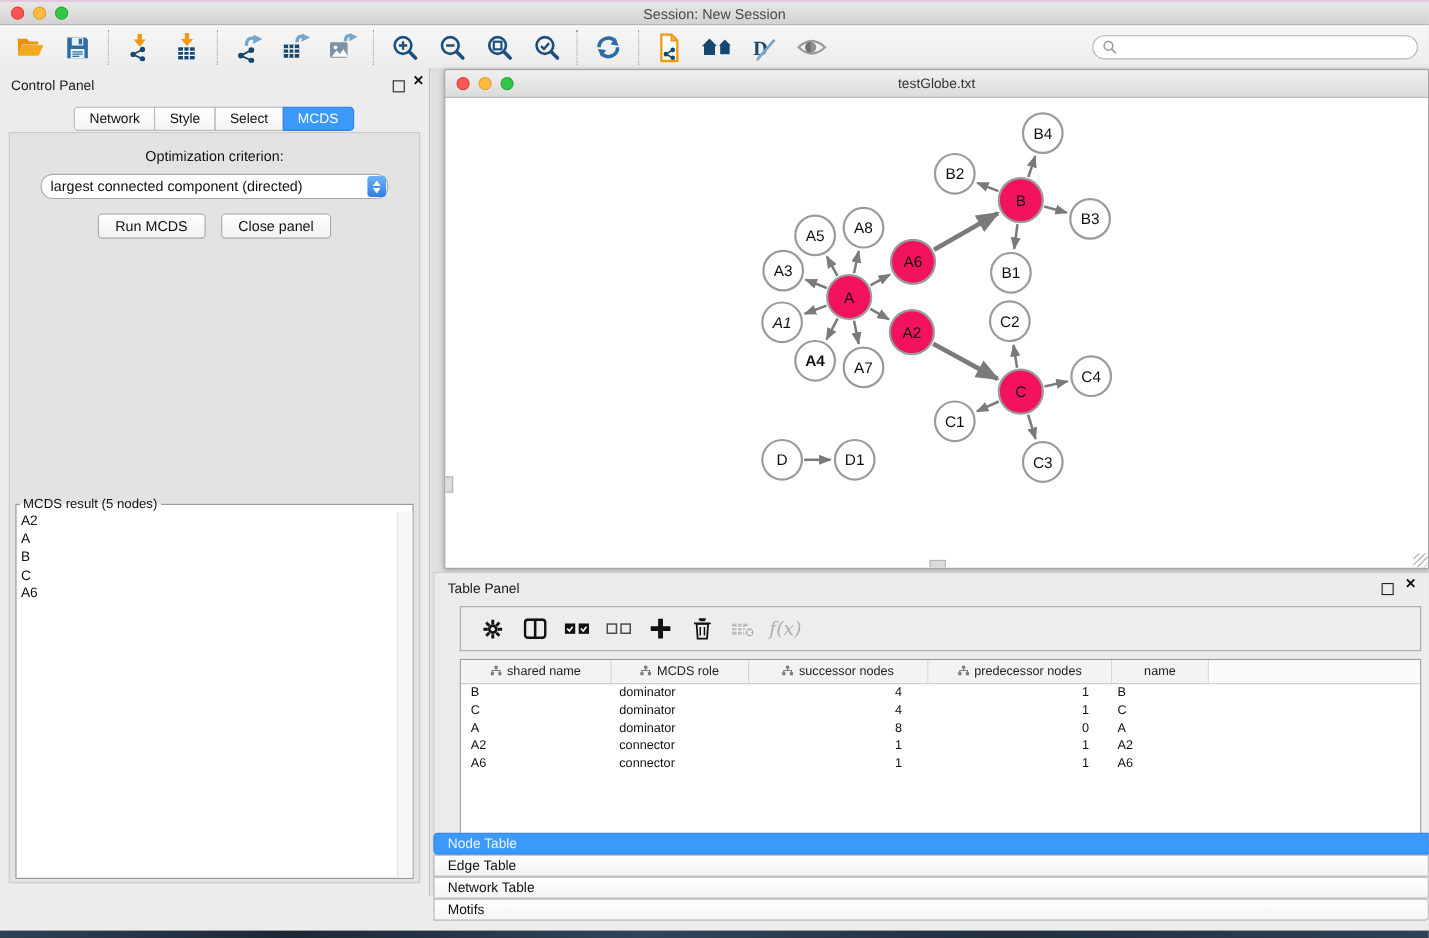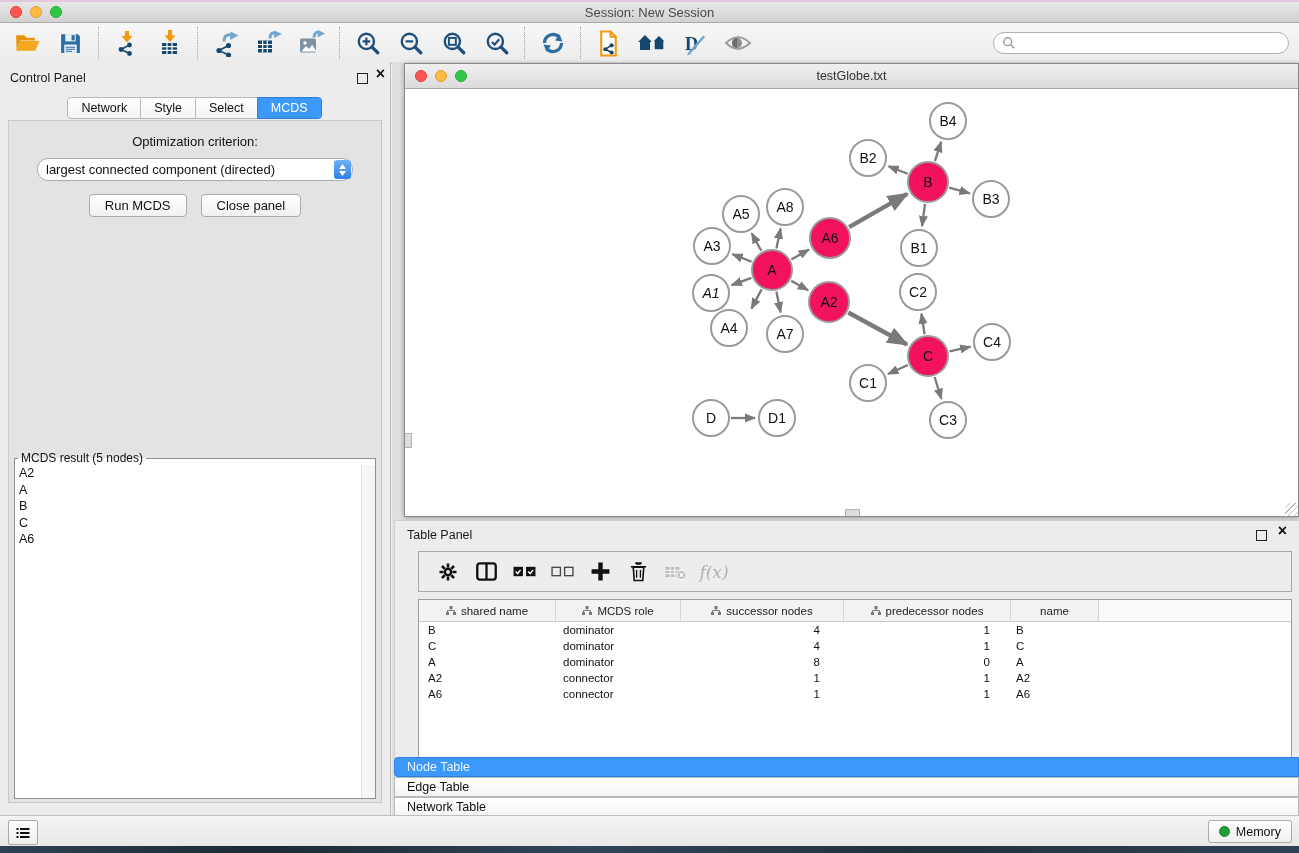"A4" div.gnode { font-weight: none -> bold; left: 305px -> 317px }
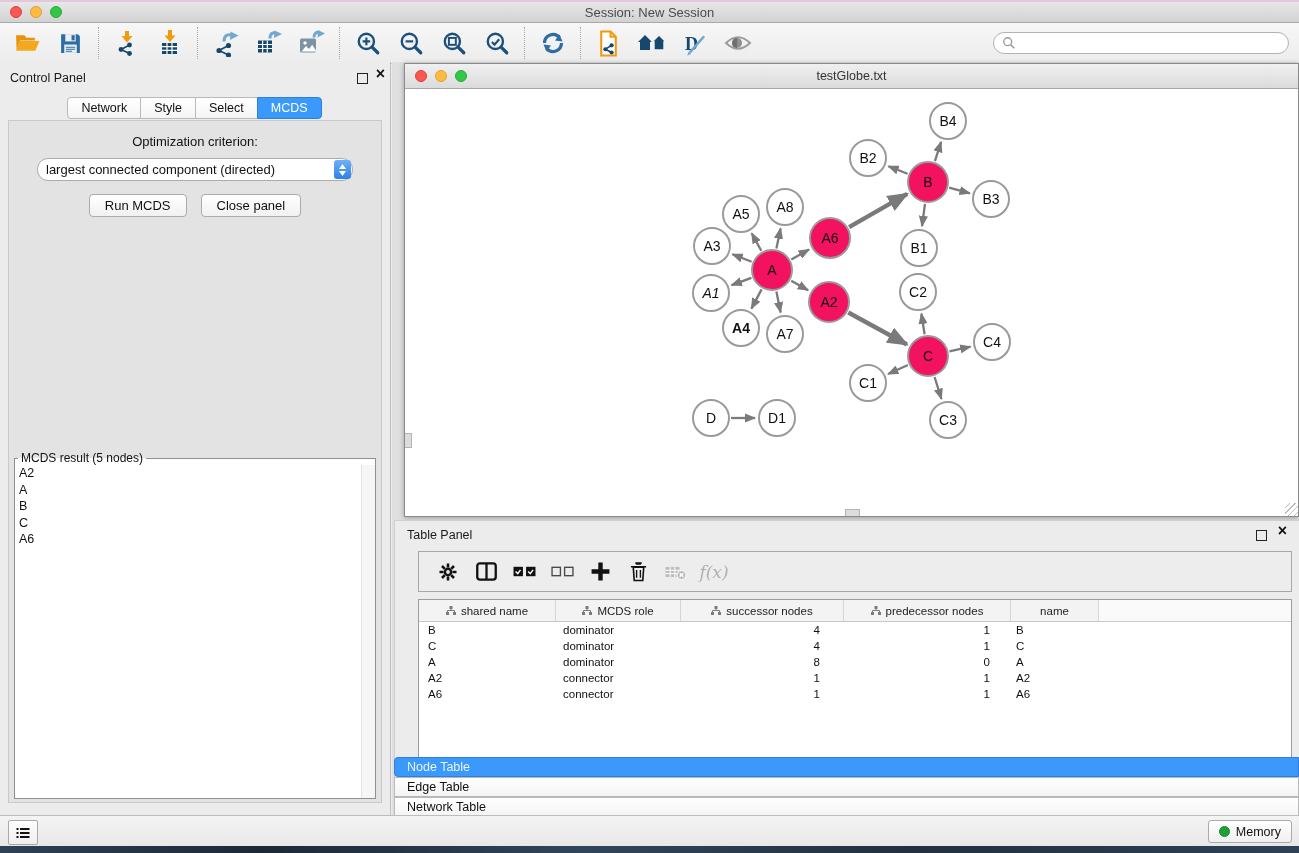"Memory" div.statusbar { html: <div> <span> <svg> <path></path> <path></path> </svg> </span> <span> <span></span> <span>Memory</span> </span> </div> -> none }
